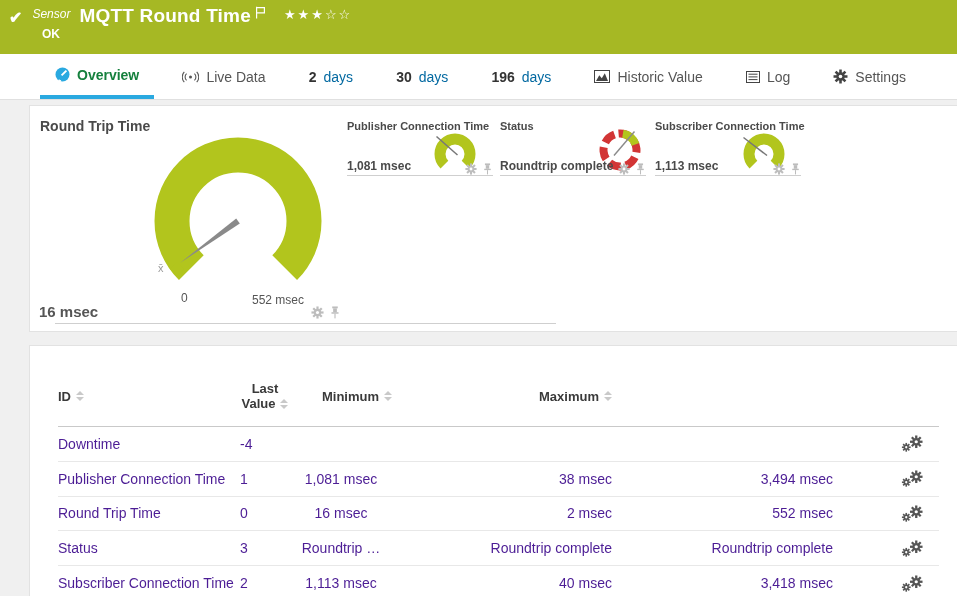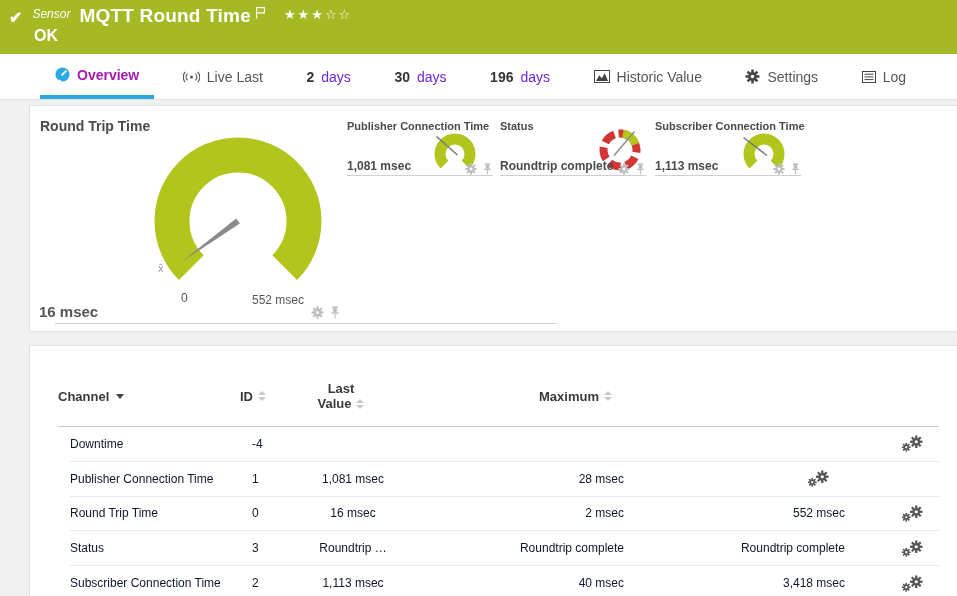"OK" .status-ok { font-size: 16px -> 12px; left: 34px -> 42px }
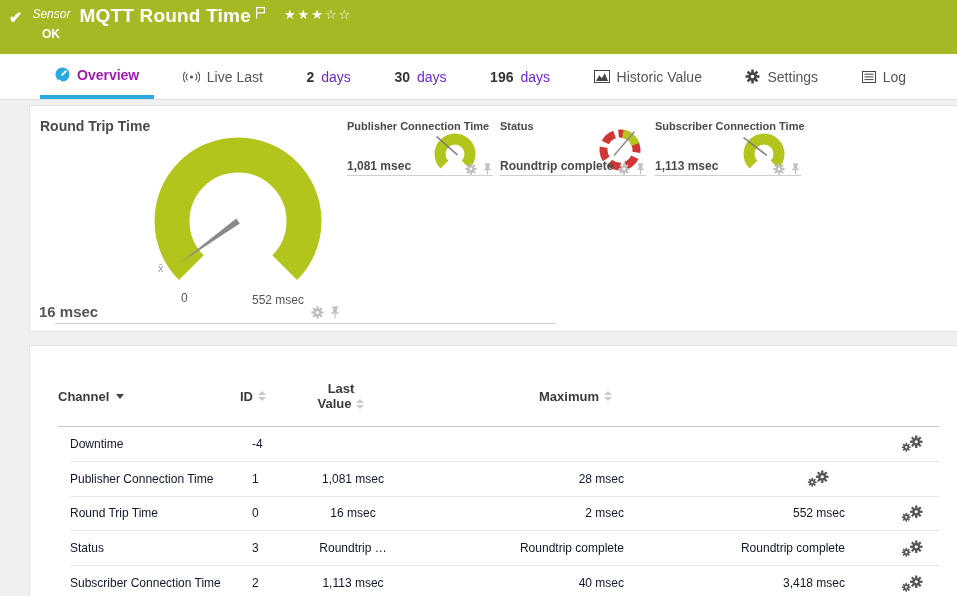"Overview" .tab.active { color: #a21caf -> #15803d }
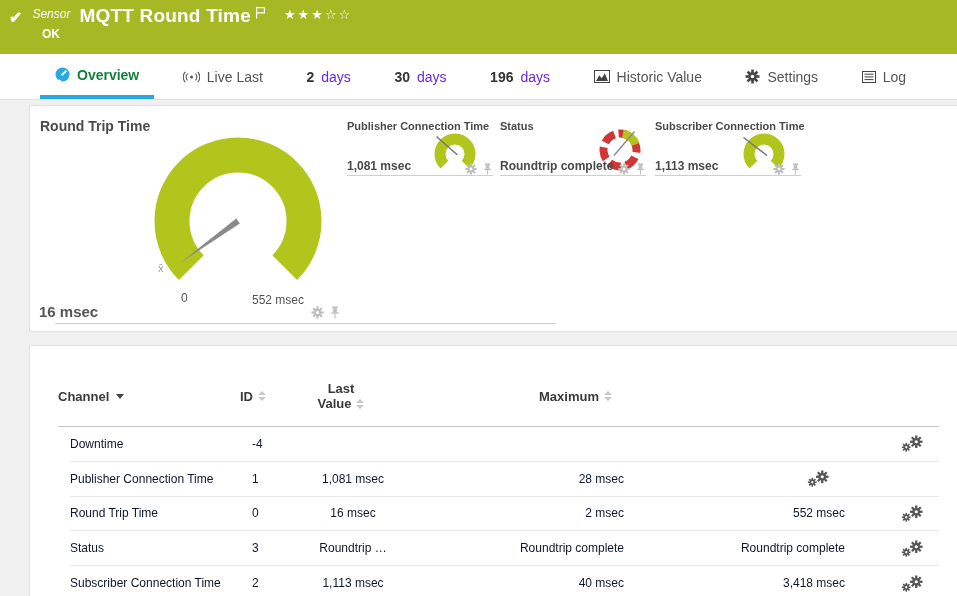"Live Last" span { text: Last -> Data }
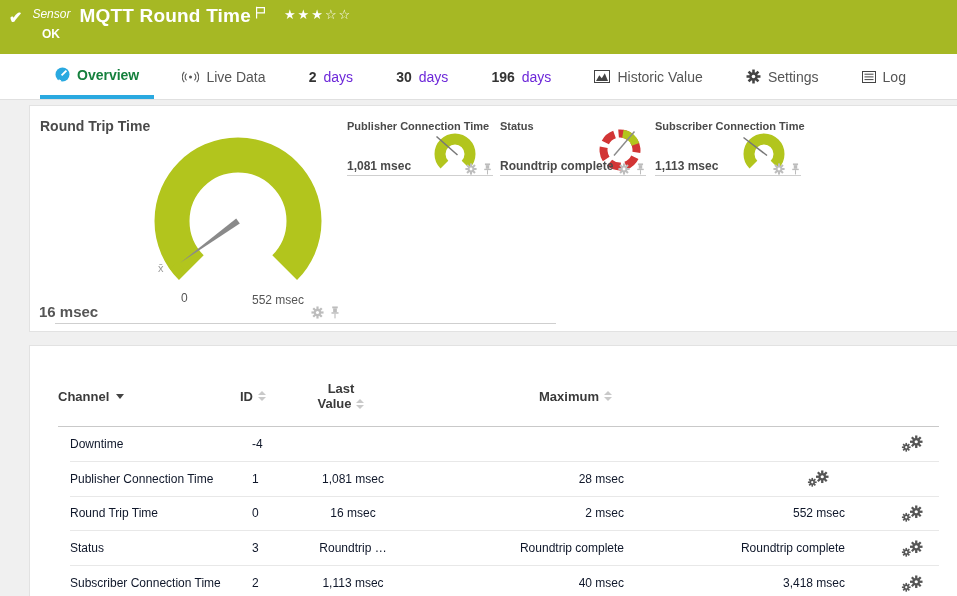"days" .tab .unit { color: #6d28d9 -> #0369a1 }
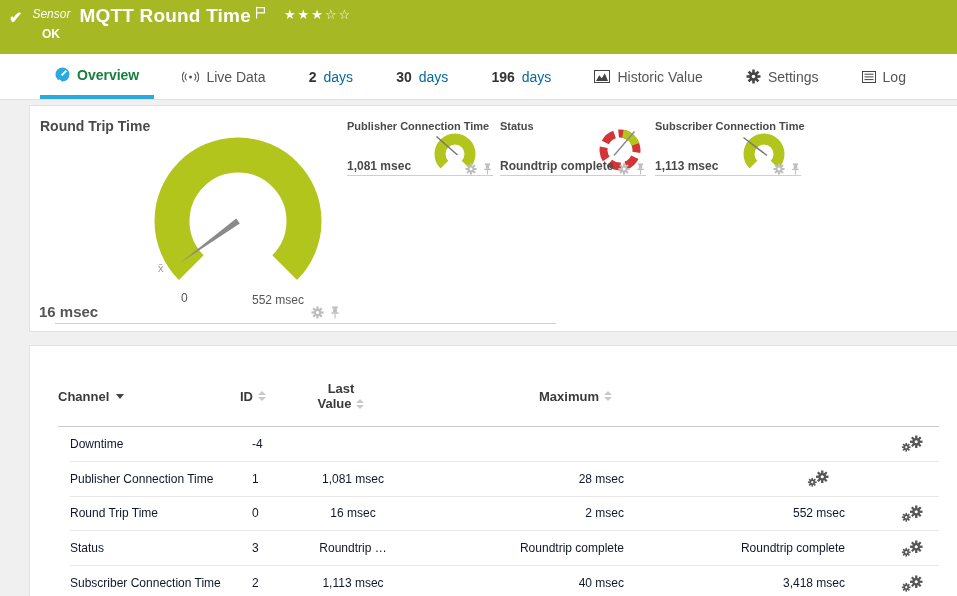"Settings" div.tab { order: before "Log" -> after "Log" }
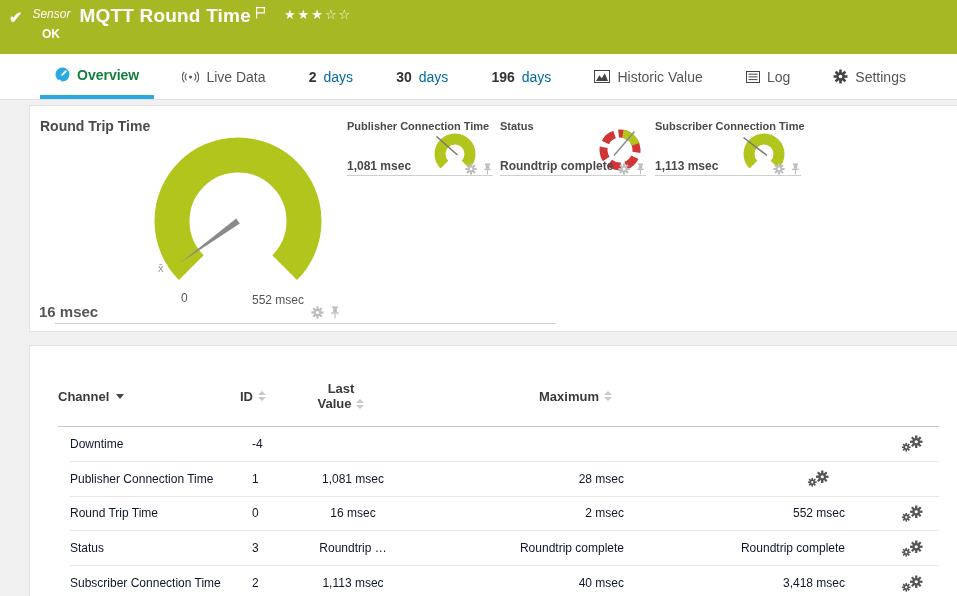"Channel" div.th { html: <div> <span>Channel</span> <span></span> </div> -> none }
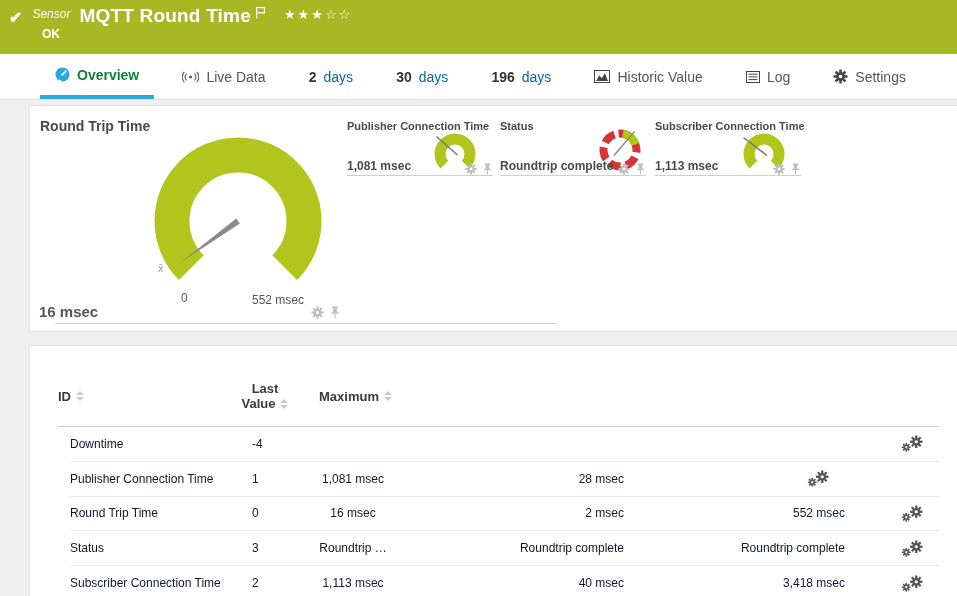"Minimum" div.th { html: none -> <div> <span>Minimum</span> <span> <i></i> <i></i> </span> </div> }
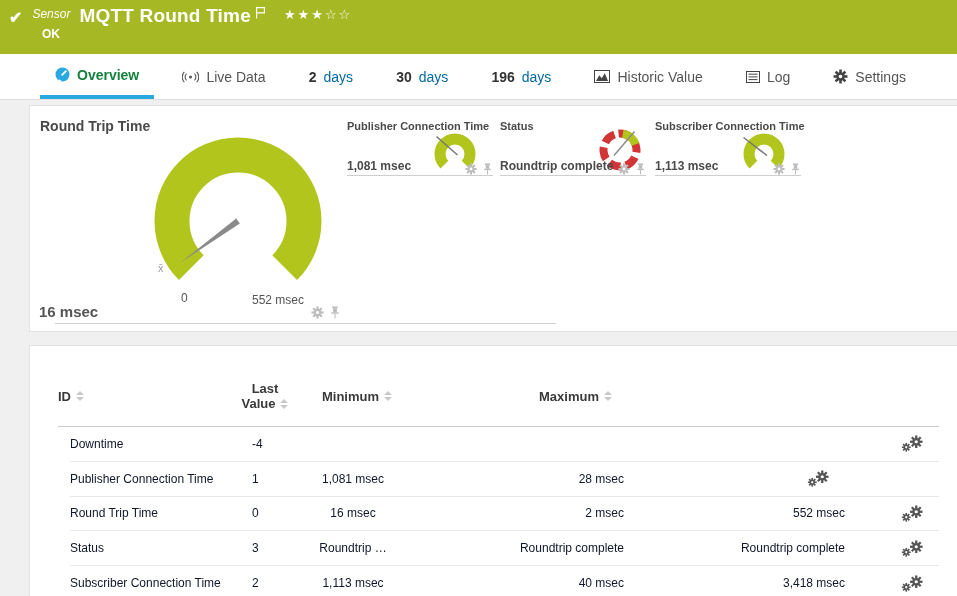"Downtime" .t-row { color: #0f172a -> #4c1d95; font-size: 12px -> 14px; margin-left: 12px -> none }
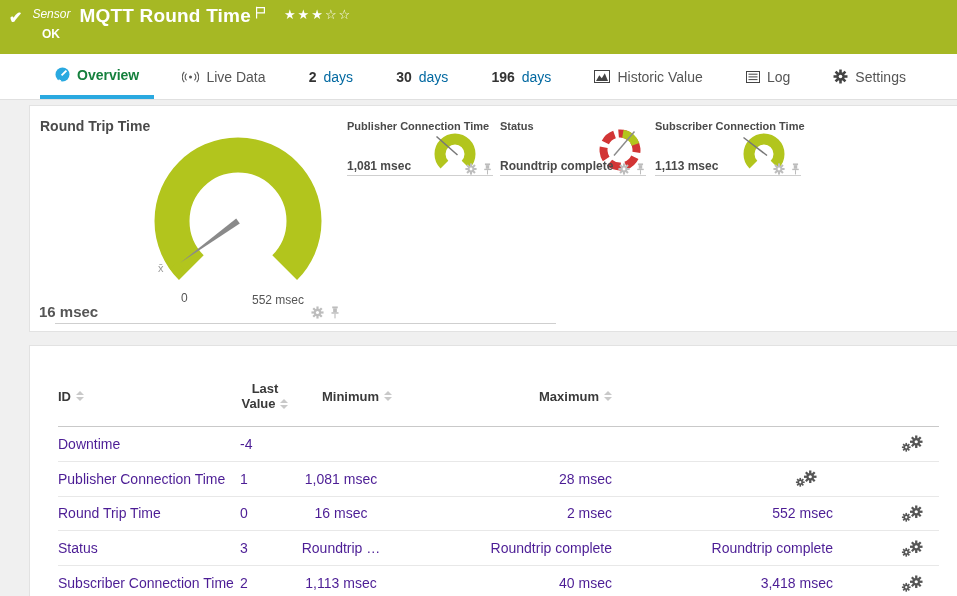"28 msec" div.td { text: 28 -> 38 }
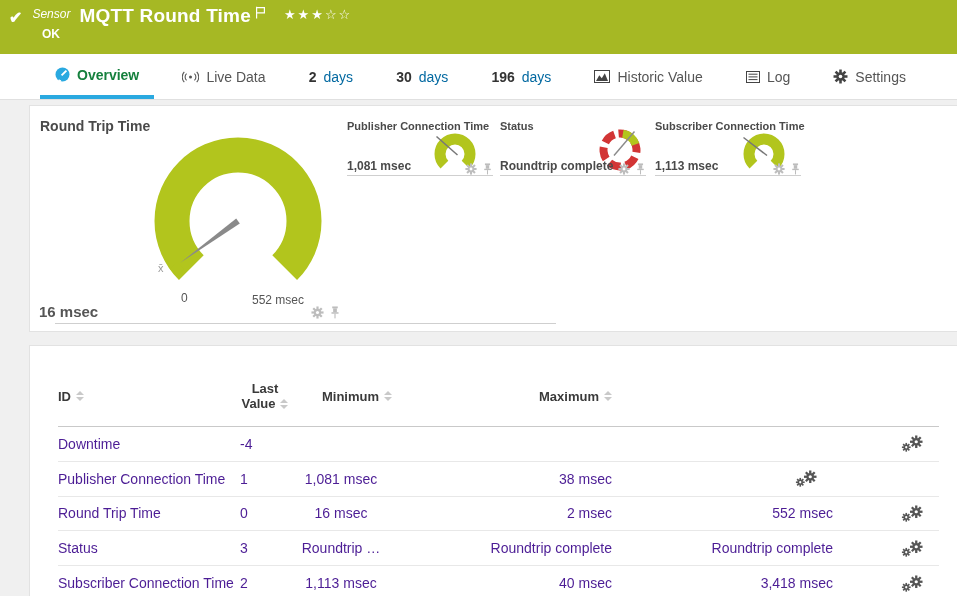"3,494 msec" div.td { html: none -> <div>3,494 msec</div> }
